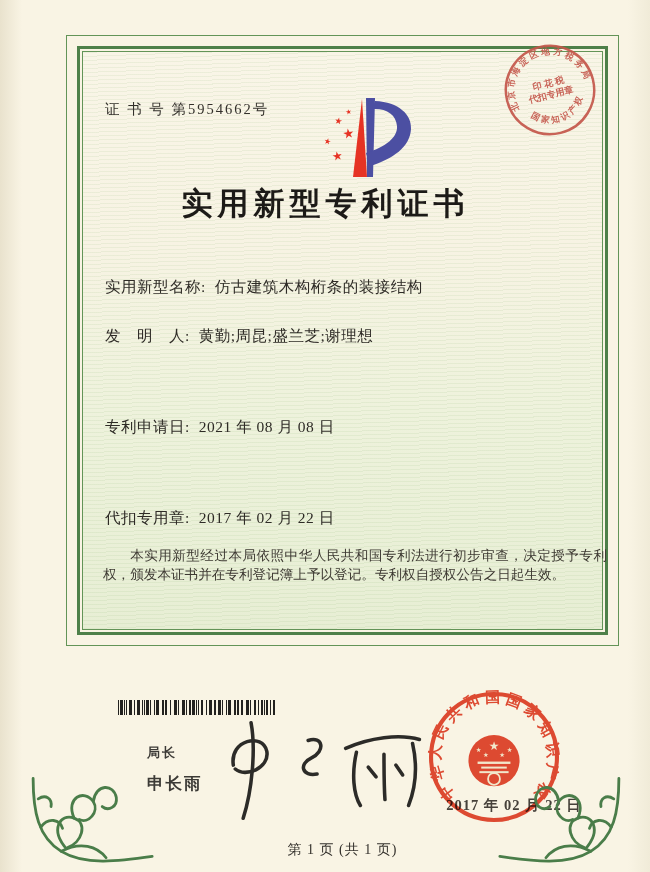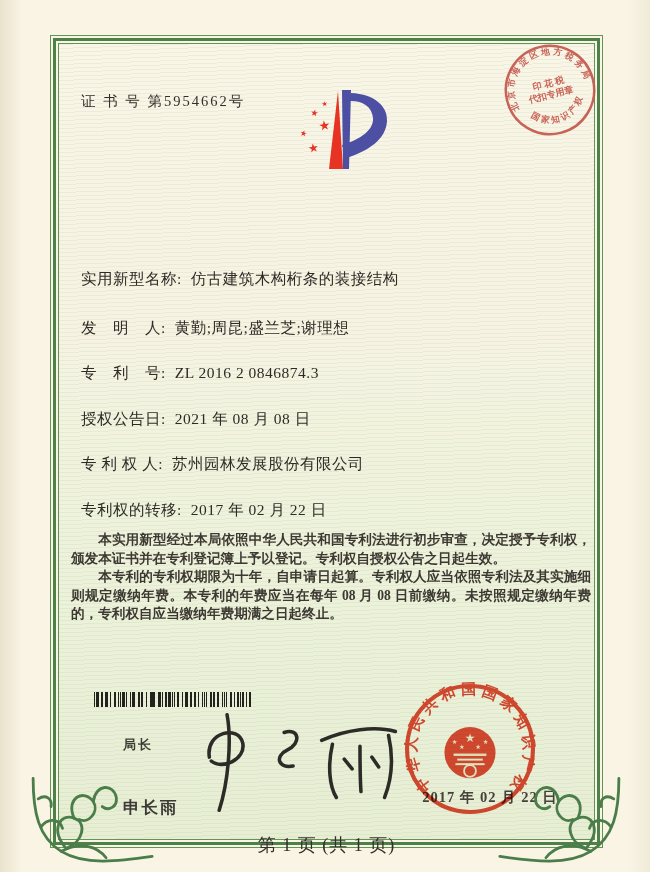"证 书 号 第5954662号" .panel { height: 813px -> 611px; left: 50px -> 66px; padding: 2px -> 10px }
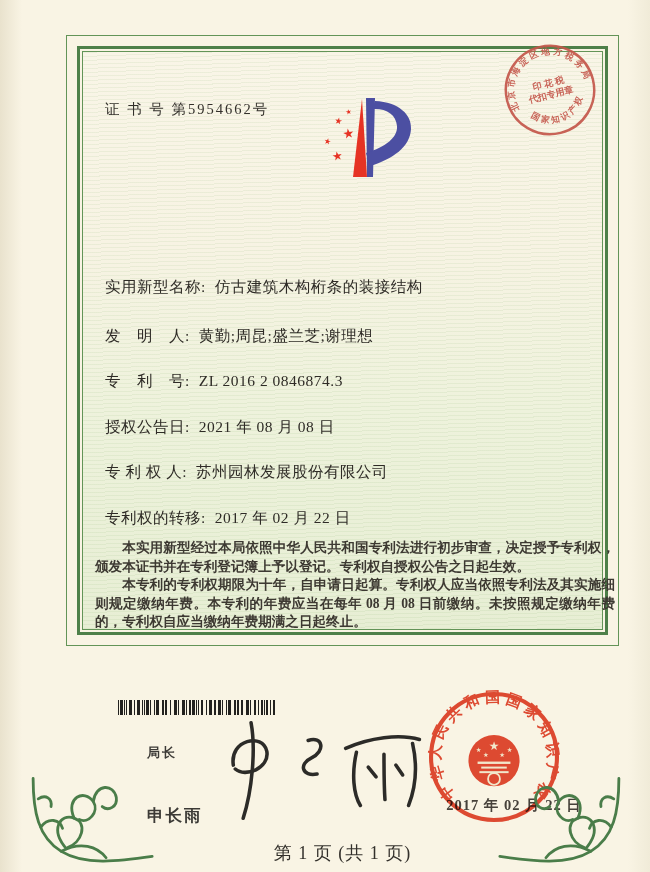"实用新型专利证书" div.cert-title { html: none -> <div>实用新型专利证书</div> }
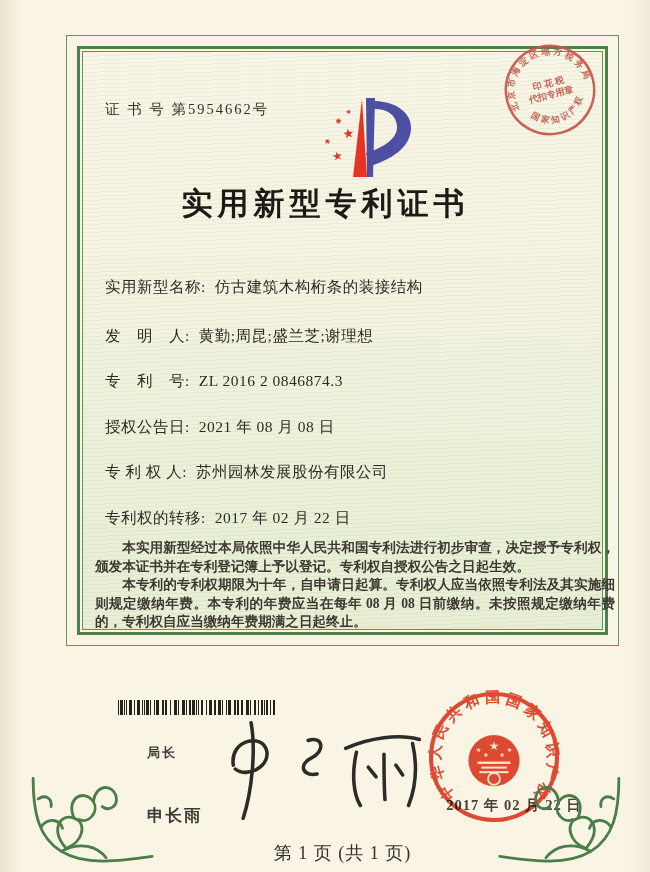"专 利 号: ZL 2016" div.field-row { html: <div> <span>专 利 号:</span><span>ZL 2016 2 0846874.3</span> </div> -> none }
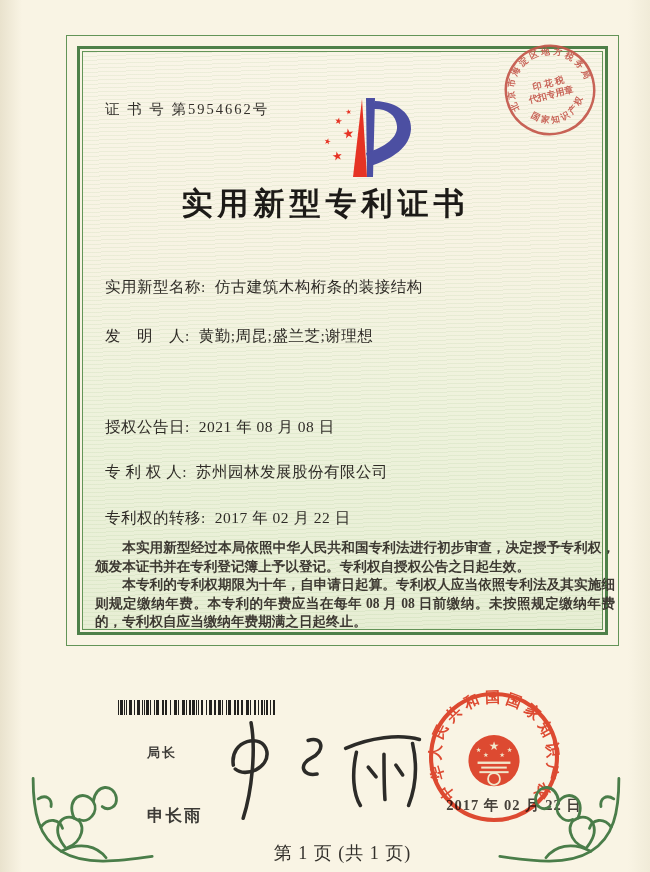"授权公告日:" span.field-label { text: 授权公告 -> 专利申请 }
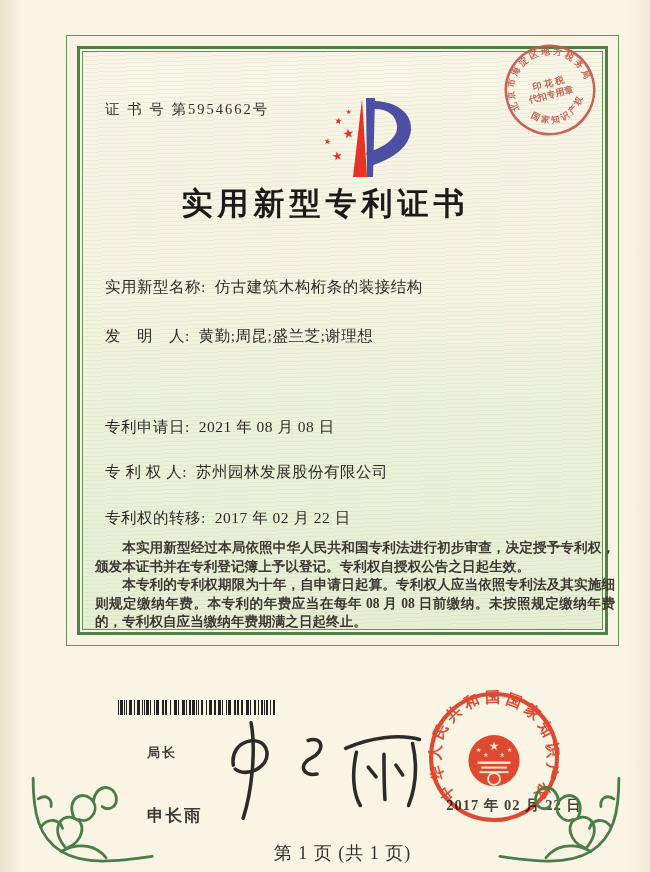"专 利 权 人: 苏州园林发展股份有限公司" div.field-row { html: <div> <span>专 利 权 人:</span><span>苏州园林发展股份有限公司</span> </div> -> none }
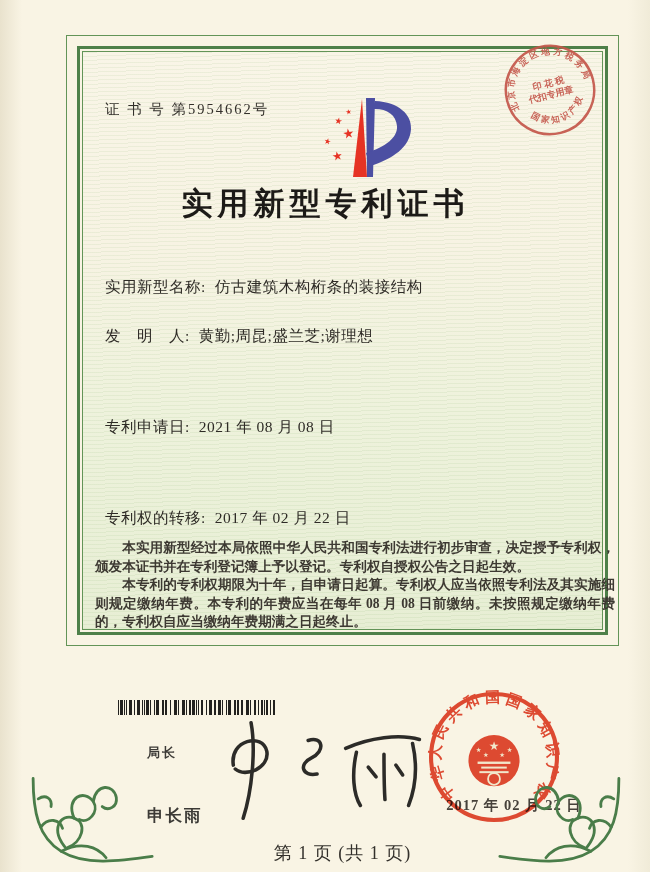"专利权的转移:" span.field-label { text: 专利权的转移 -> 代扣专用章 }
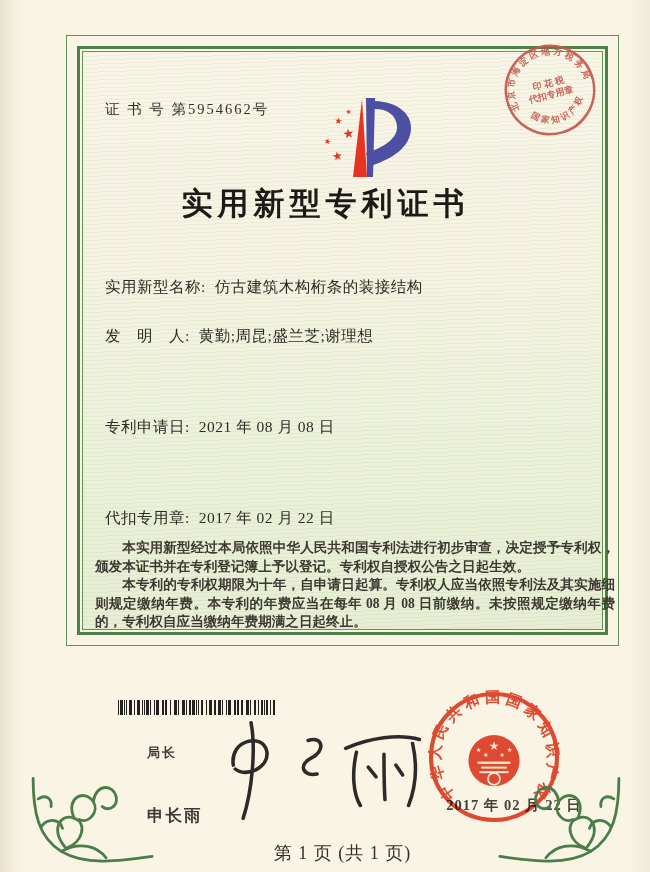"本实用新型经过本局依照中华人民共和国专利法进行初步审查，决定授予专利权，颁发本证" .body-text p { font-weight: bold -> none; margin: 0 -> 8px }
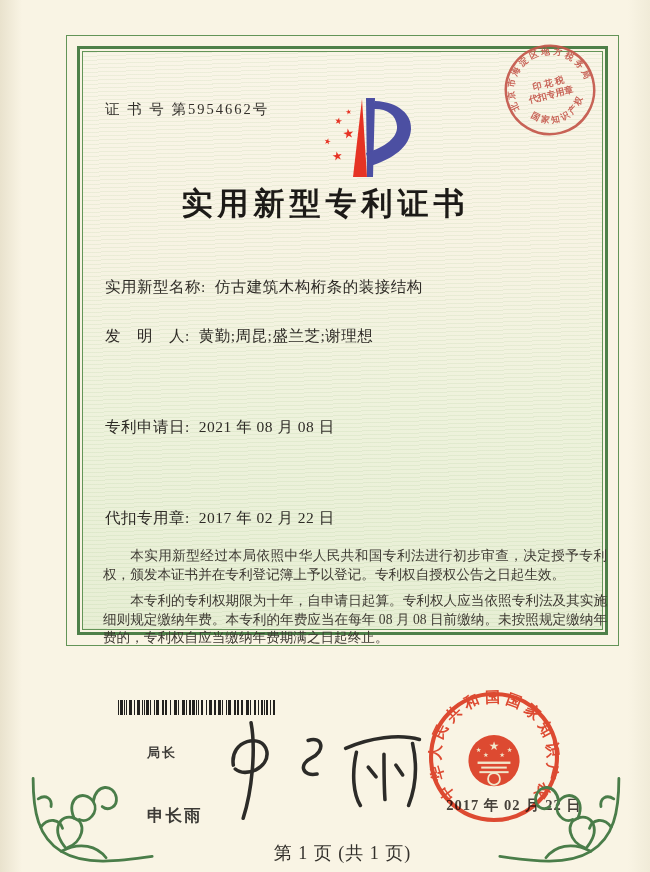"本专利的专利权期限为十年，自申请日起算。专利权人应当依照专利法及其实施细则规定缴" p { html: <p>本专利的专利权期限为十年，自申请日起算。专利权人应当依照专利法及其实施细则规定缴纳年费。本专利的年费应当在每年 08 月 08 日前缴纳。未按照规定缴纳年费的，专利权自应当缴纳年费期满之日起终止。</p> -> none }
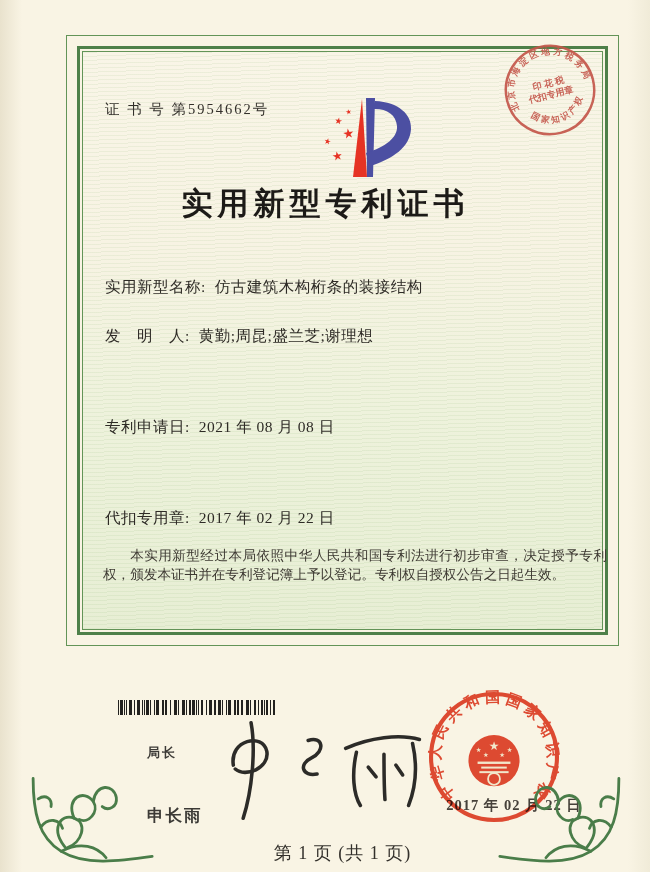"申长雨" .official-name { margin-top: 32px -> none }
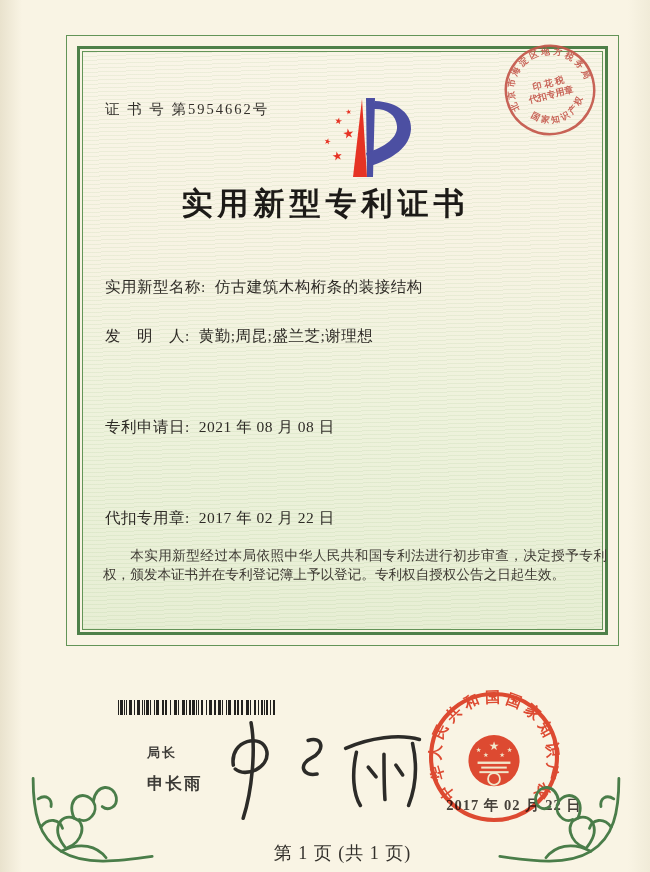"第 1 页 (共 1" .footer { font-size: 18px -> 14px }
